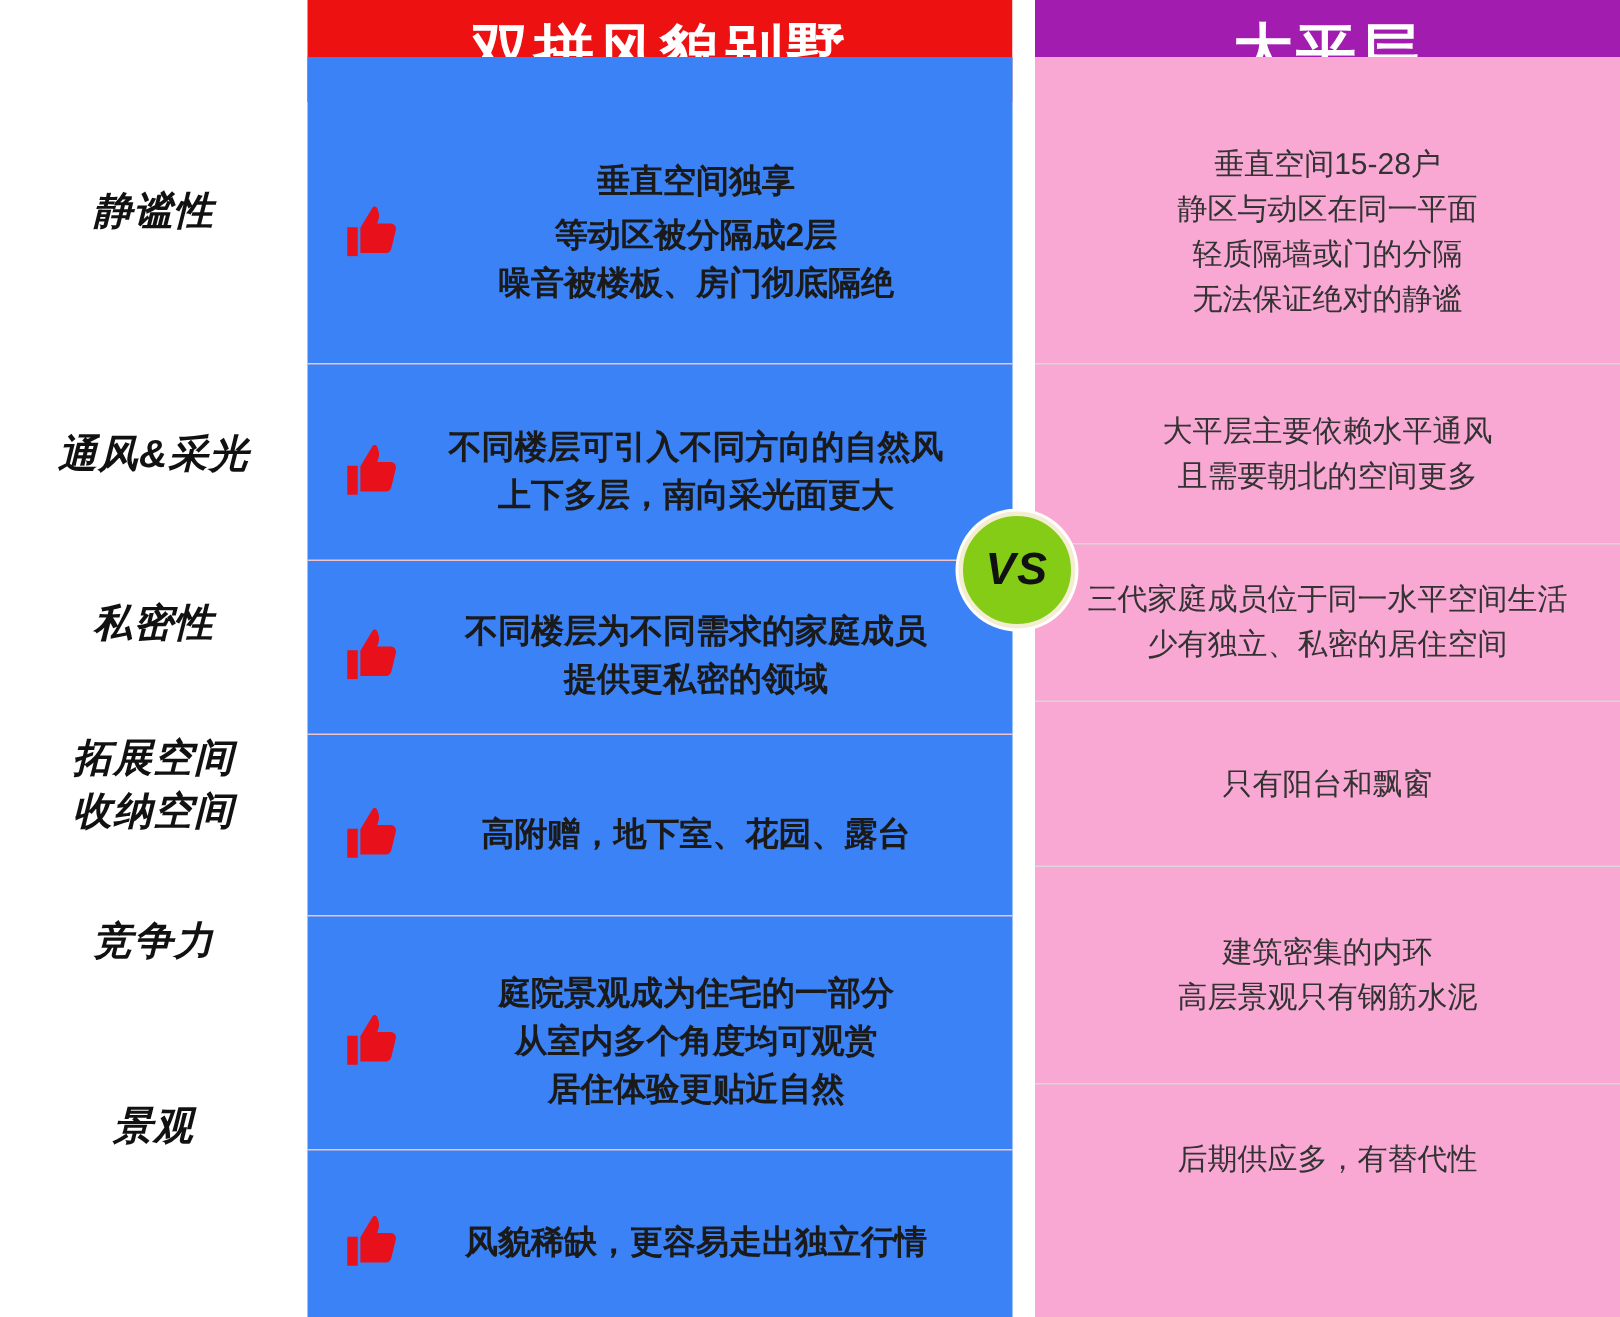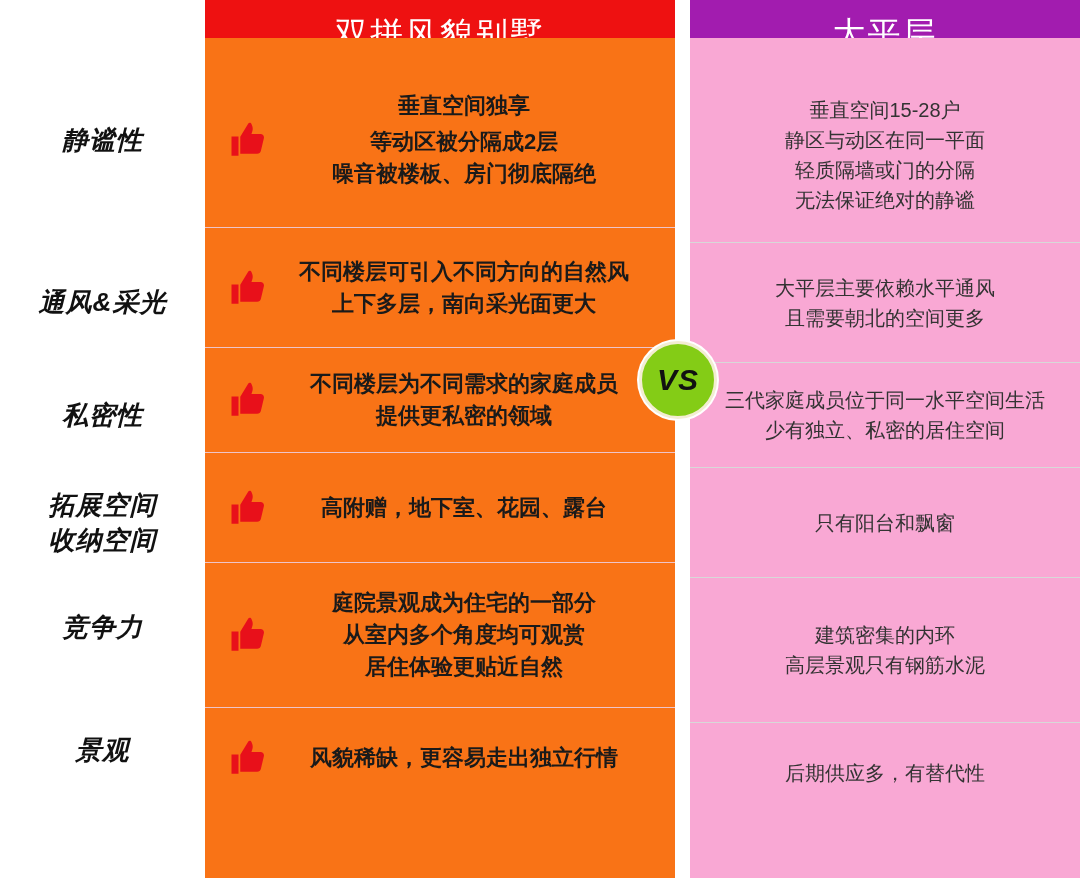"双拼风貌别墅" .col-head { font-size: 33px -> 40px; font-weight: normal -> bold }
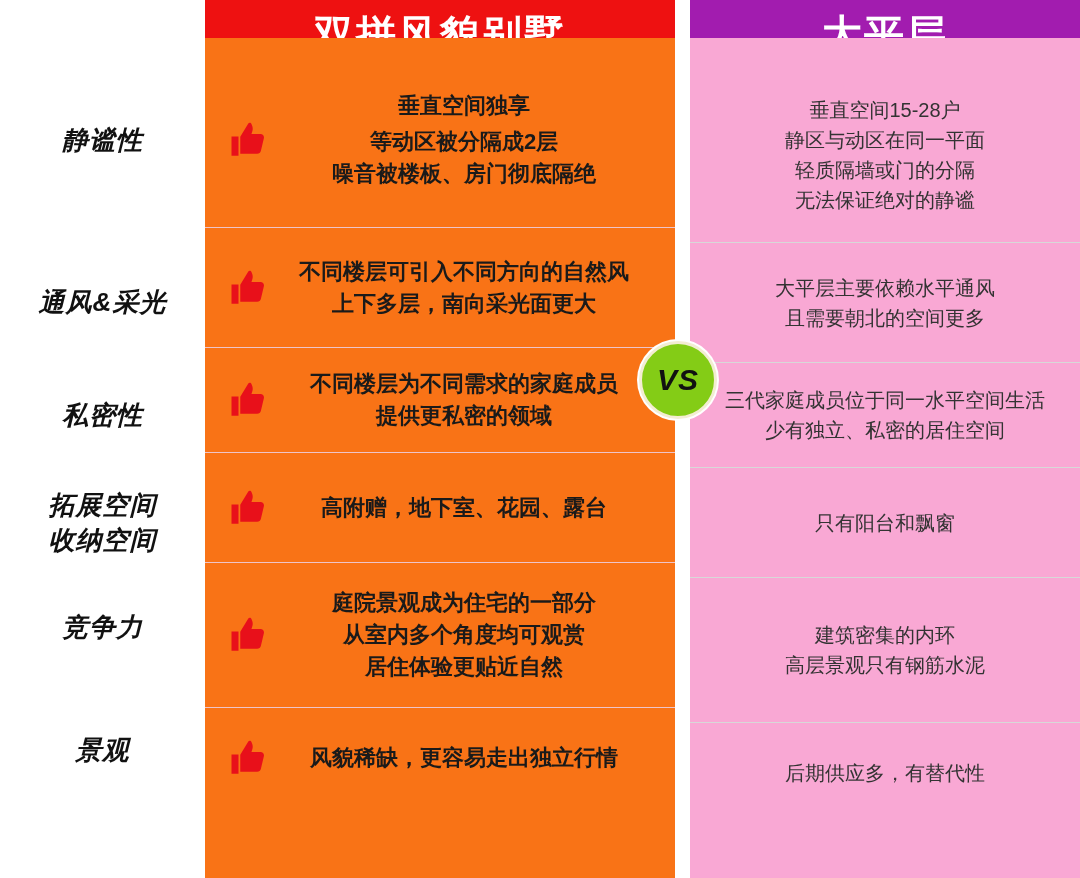"垂直空间独享" .body-left { background: #f97316 -> #3b82f6; justify-content: none -> space-between; padding-top: 15px -> 30px }
